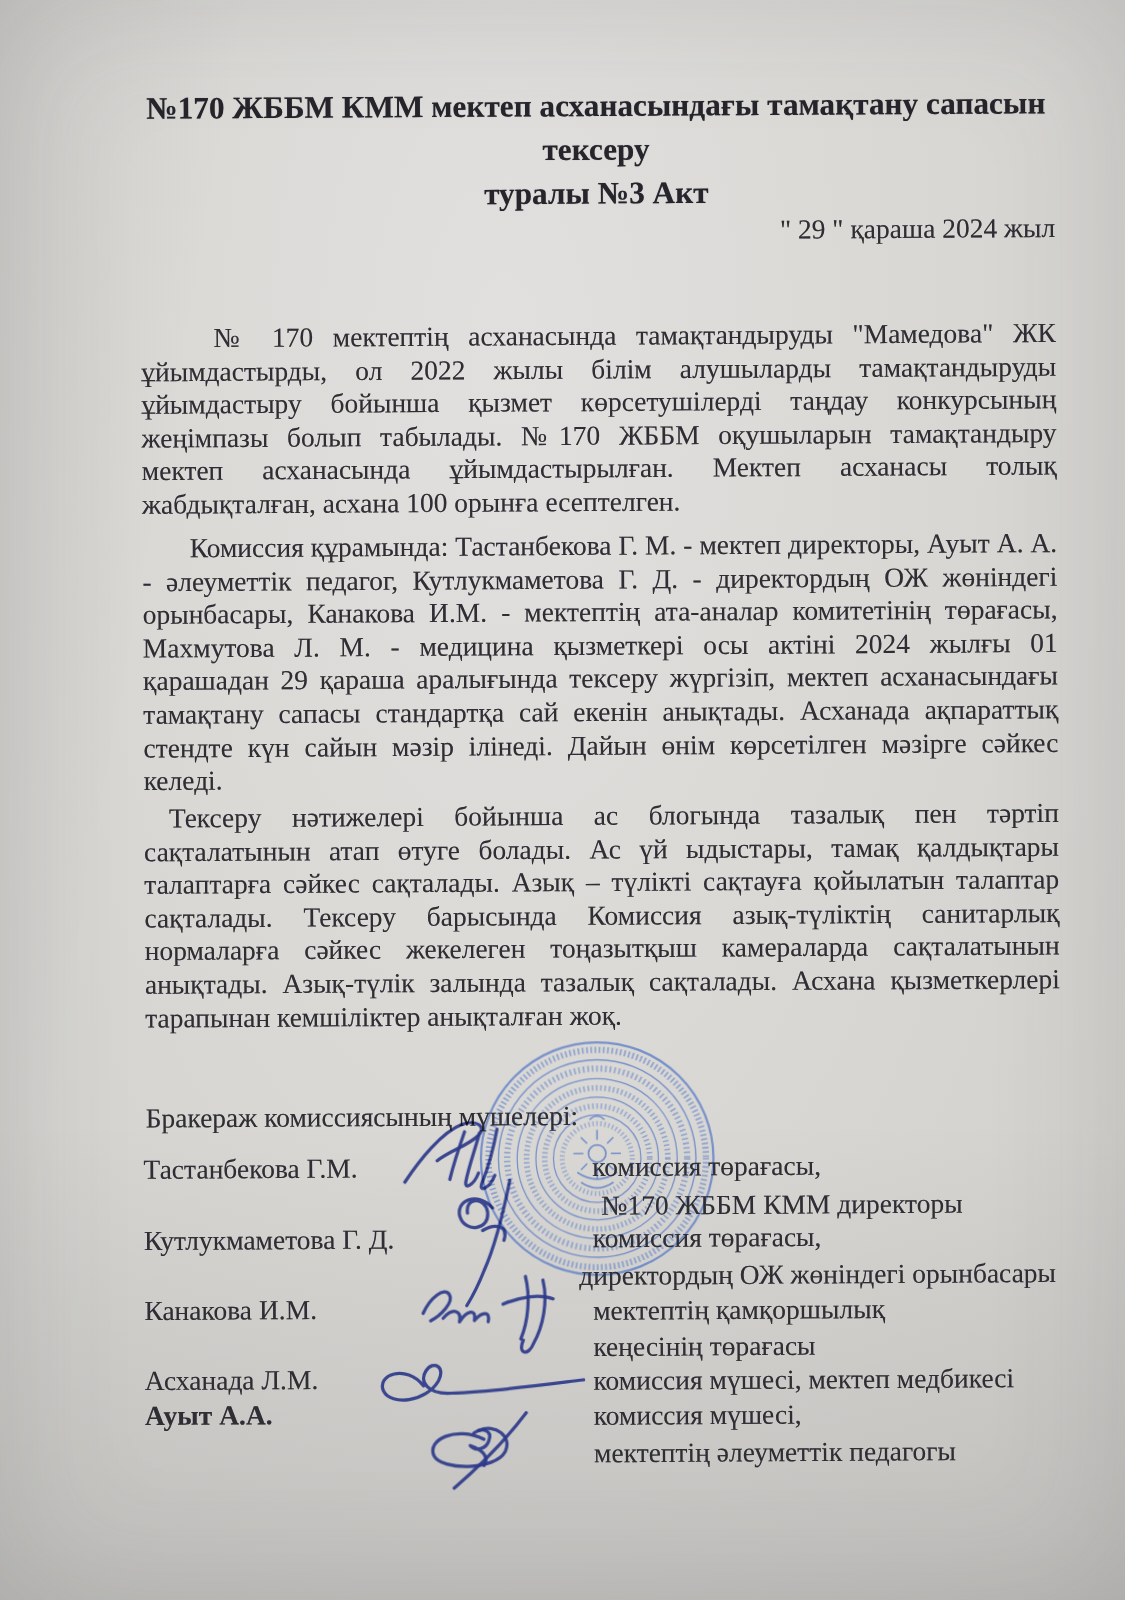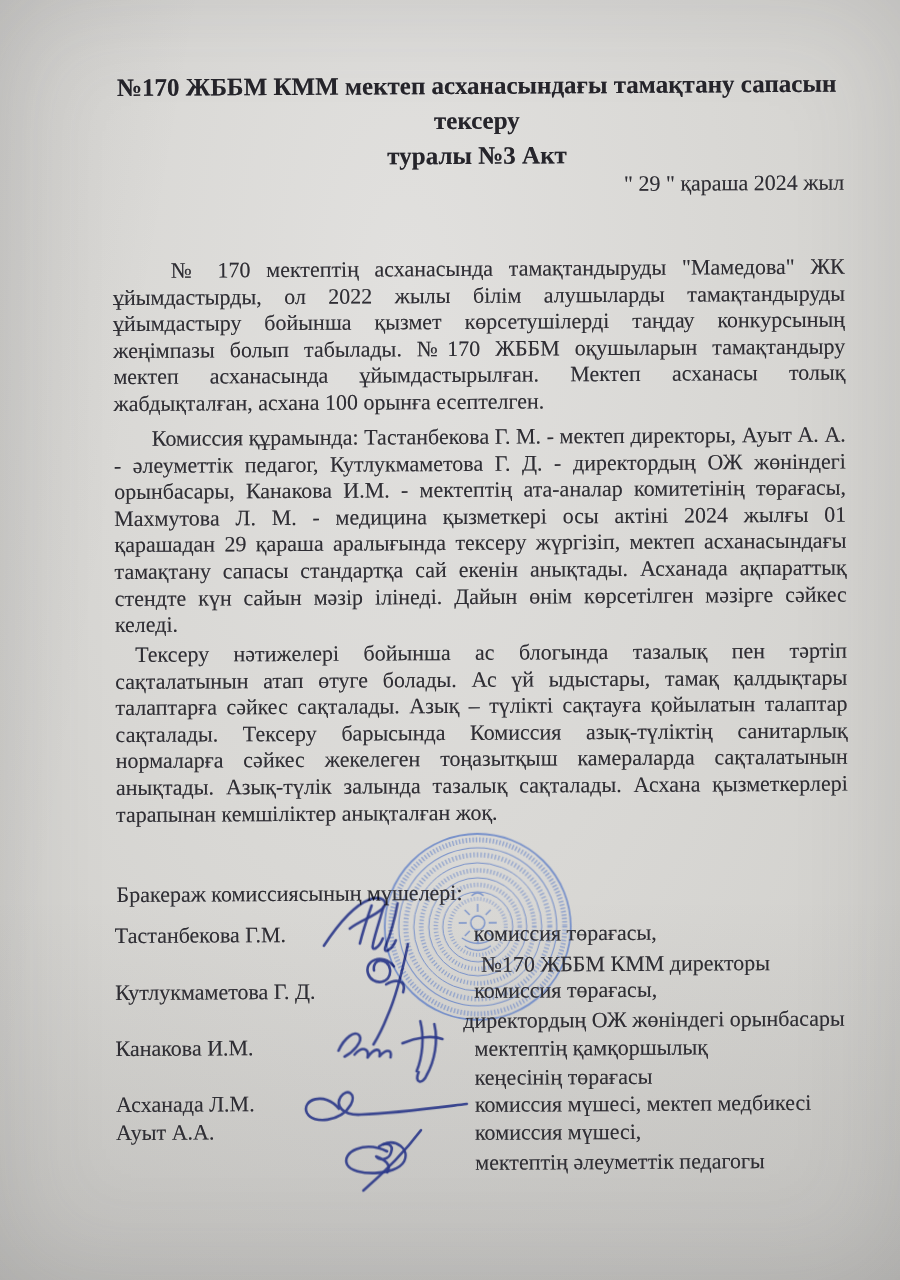"Ауыт А.А." .n5 { font-weight: none -> bold }
